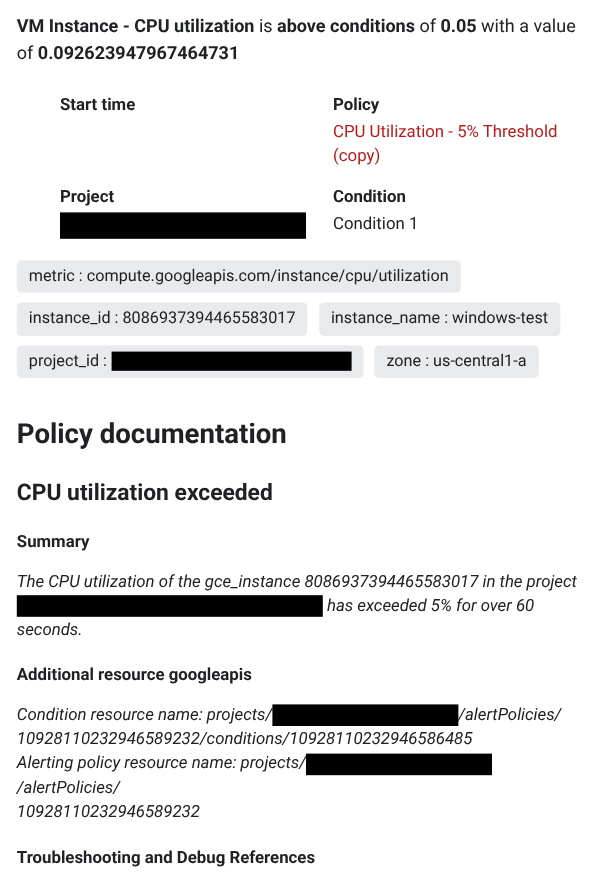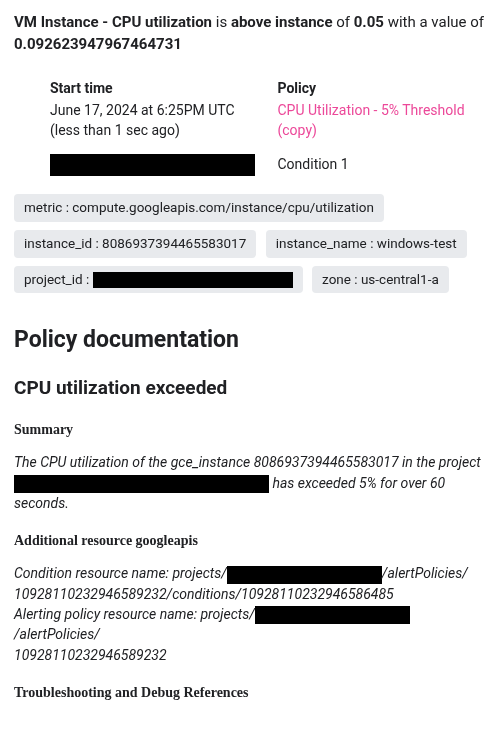"above instance" span.b { text: instance -> conditions }
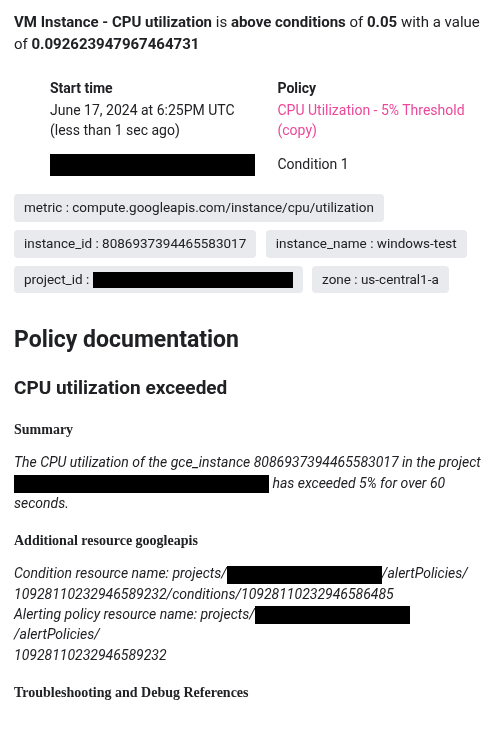"June 17, 2024 at 6:25PM" div { html: <div>June 17, 2024 at 6:25PM UTC (less than 1 sec ago)</div> -> none }
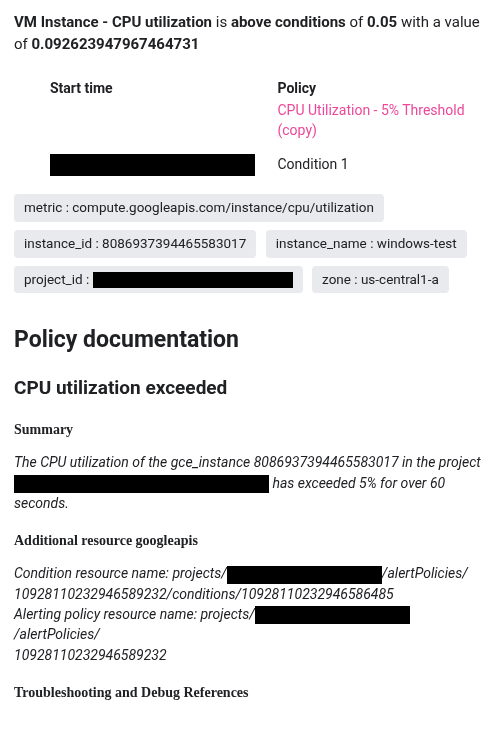"CPU Utilization - 5% Threshold" .link { color: #ec4899 -> #b91c1c }
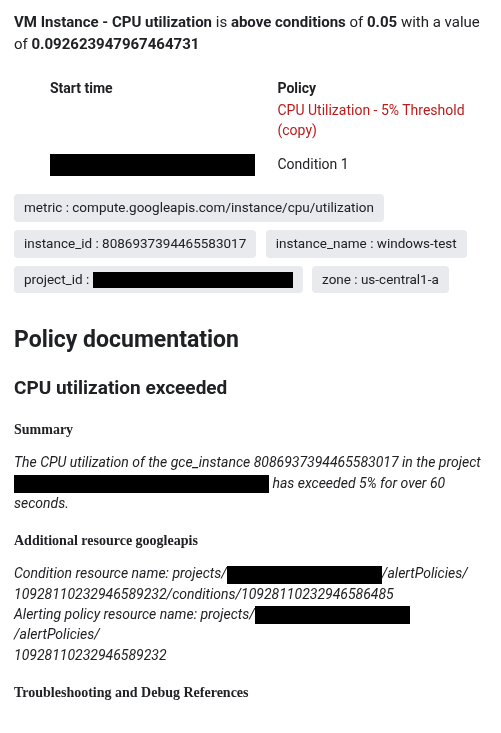"Project" div.field-label { html: none -> <div>Project</div> }
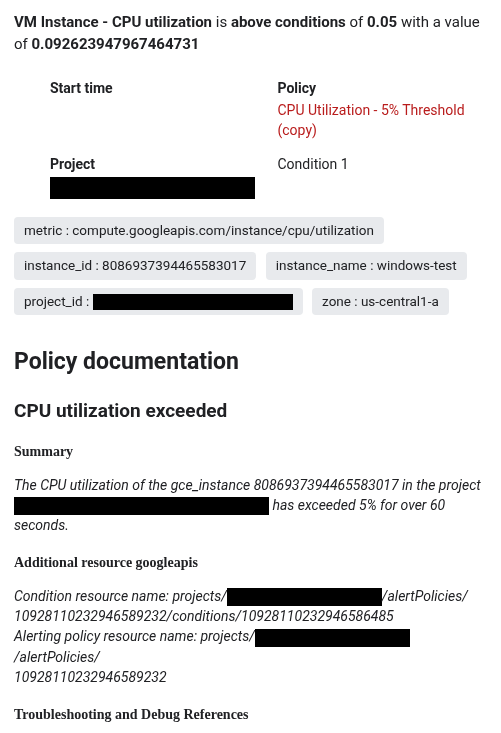"Condition" div.field-label { html: none -> <div>Condition</div> }
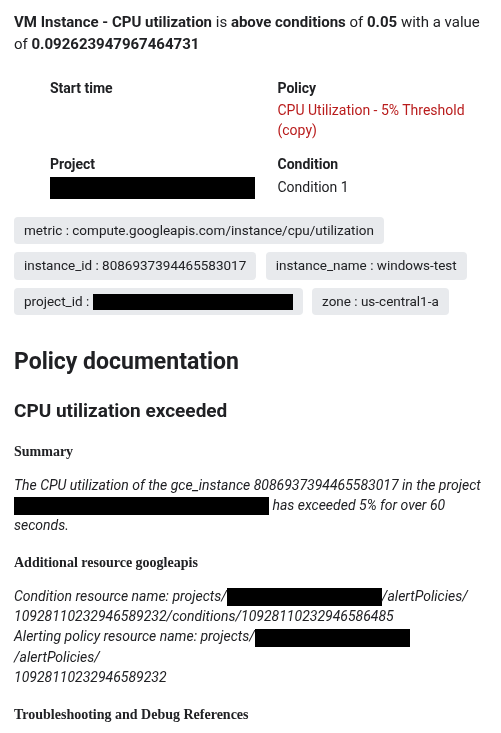"Summary" h4.mini { font-family: Liberation Serif, serif -> none }
